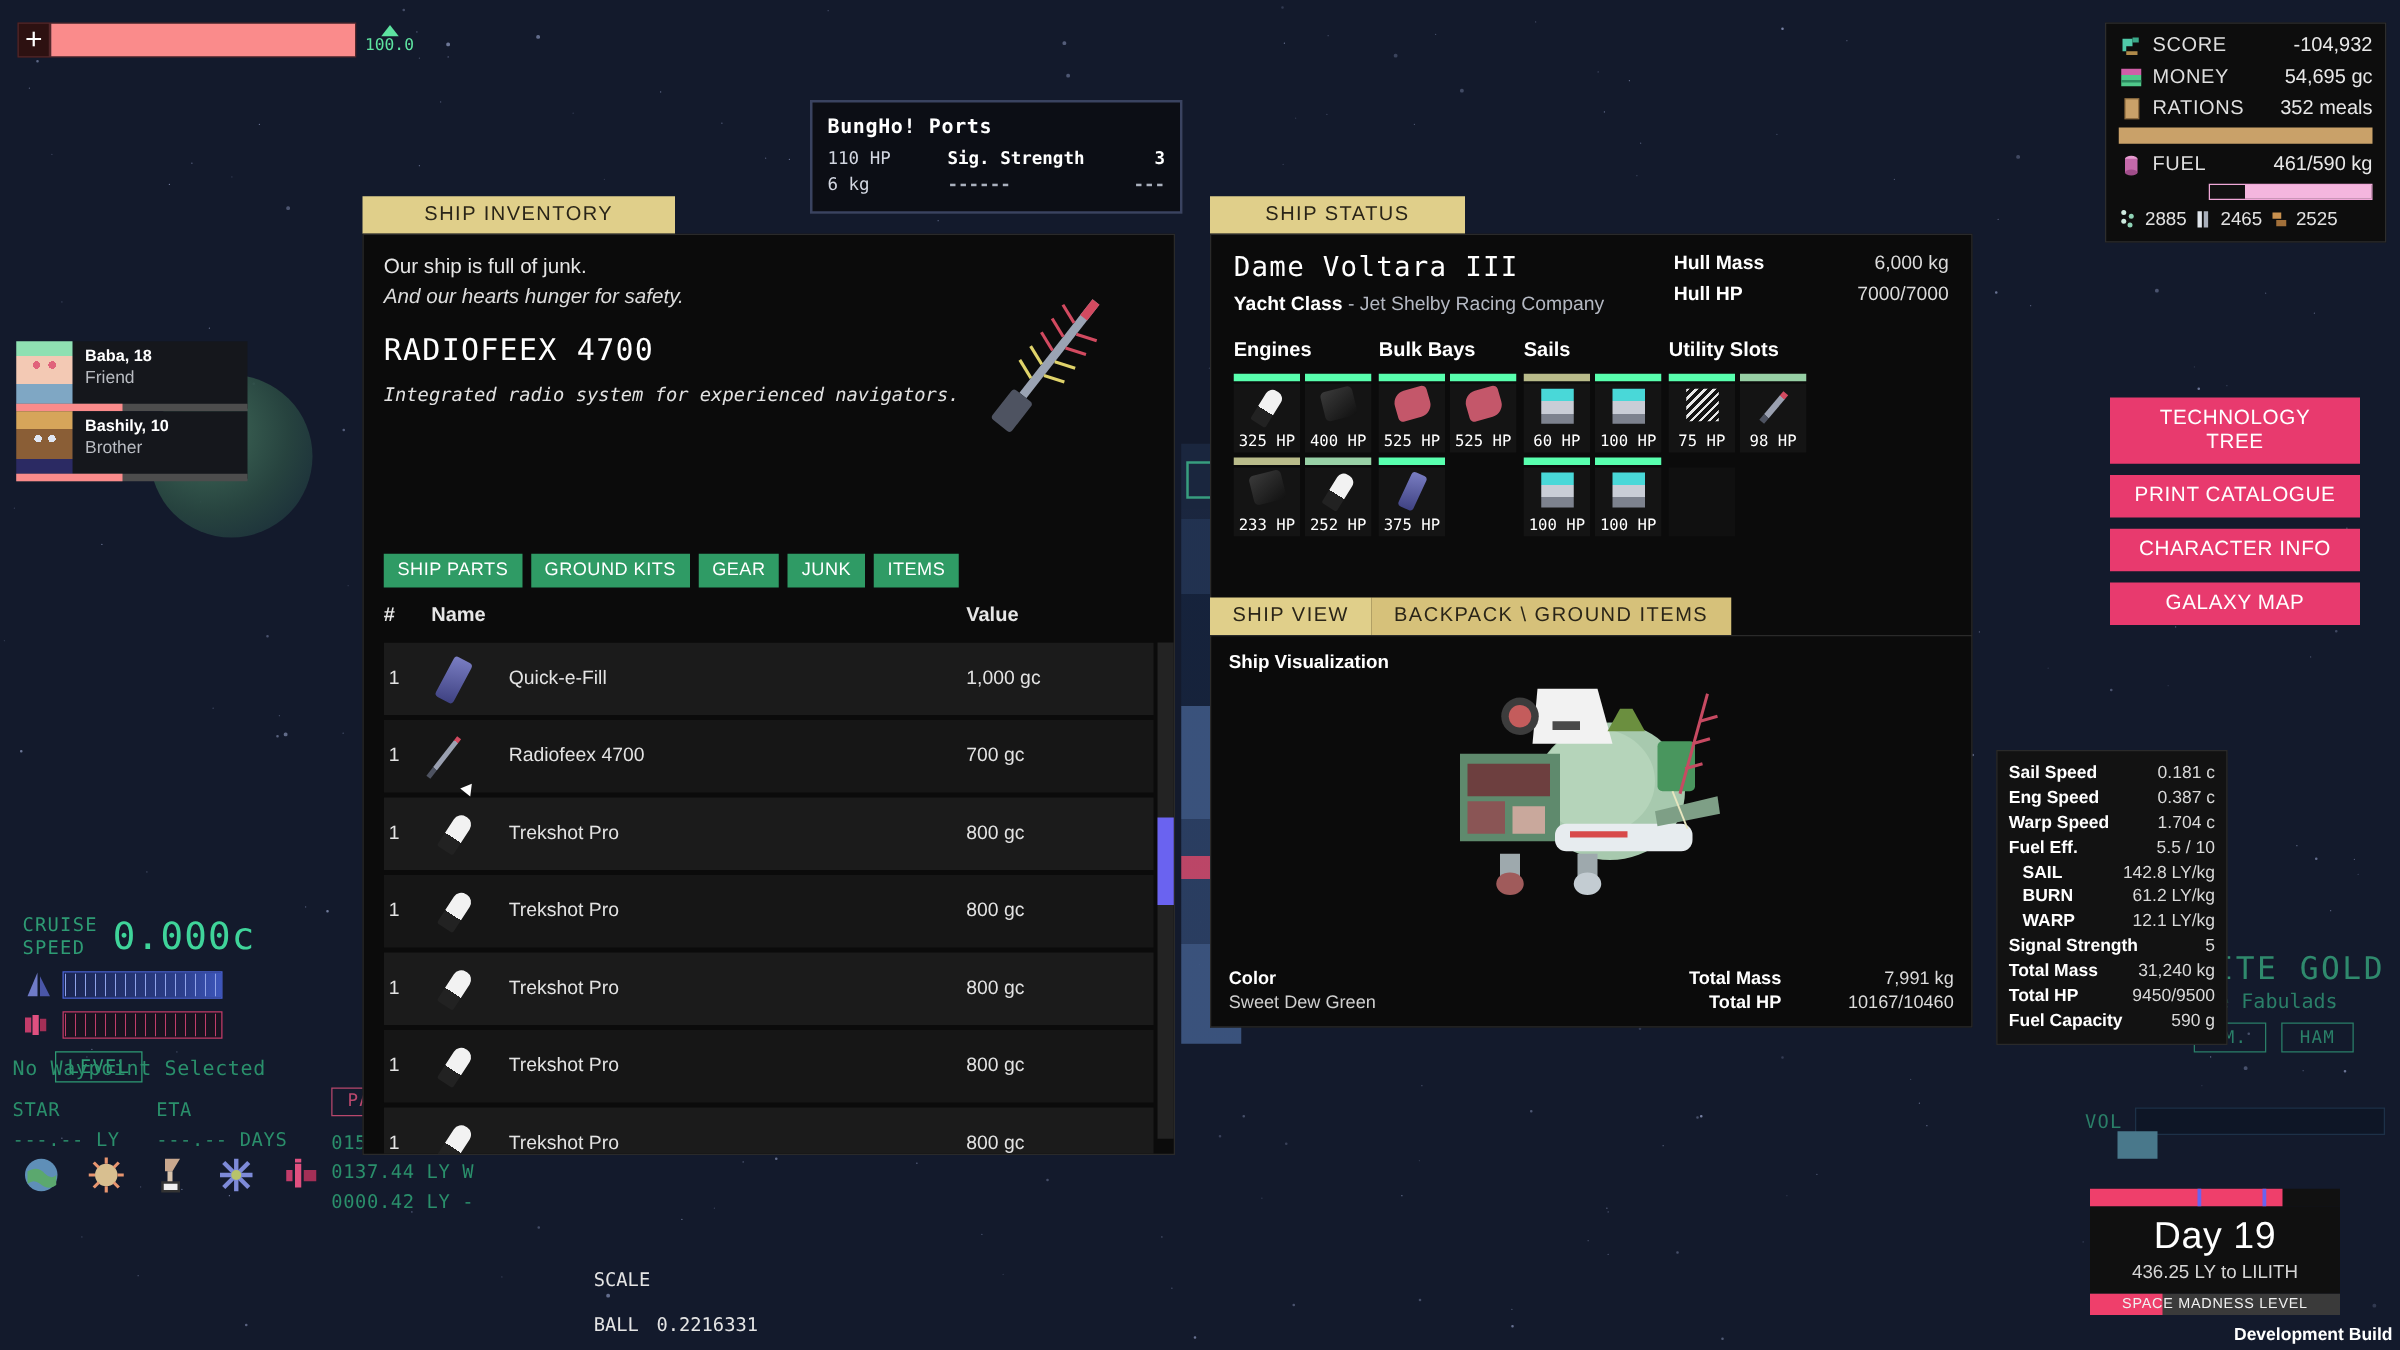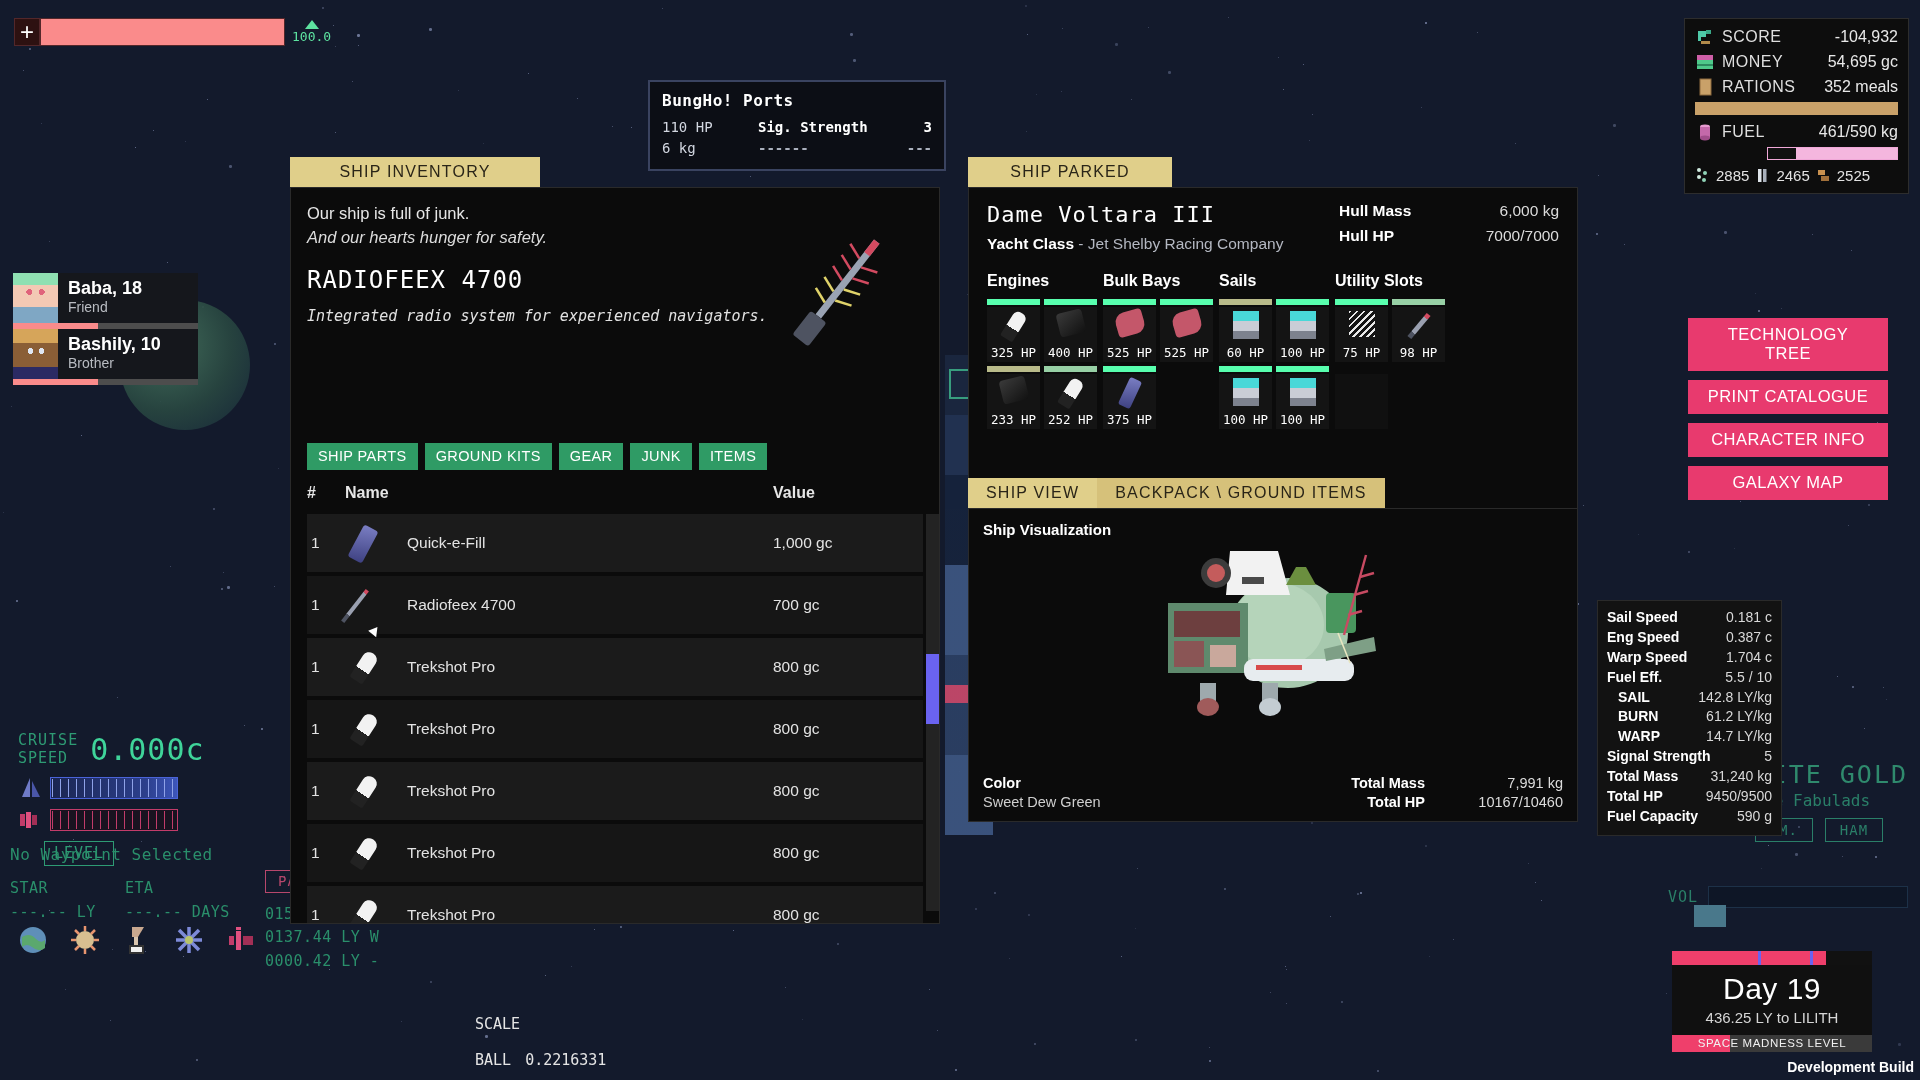"SHIP PARKED" div.tabhead { text: PARKED -> STATUS }
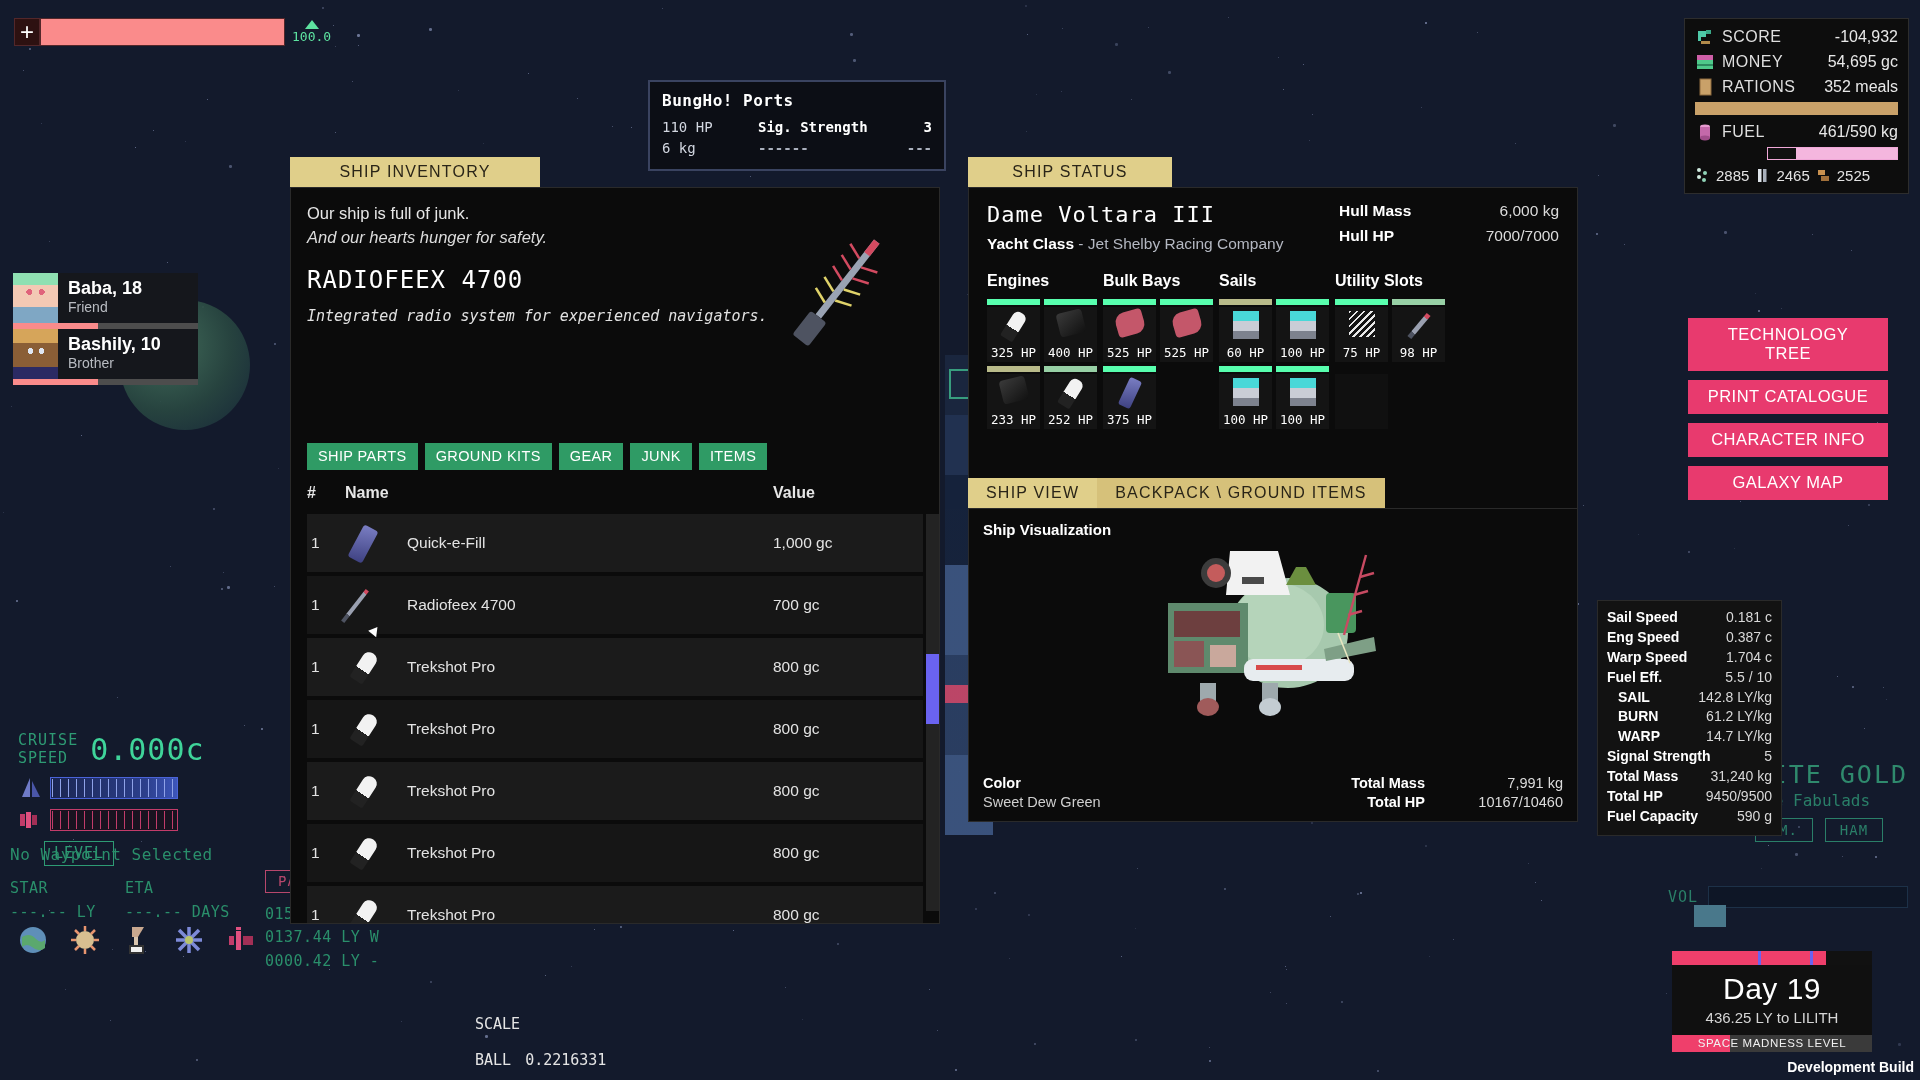"Baba, 18" .crew-name { font-size: 18px -> 13px }
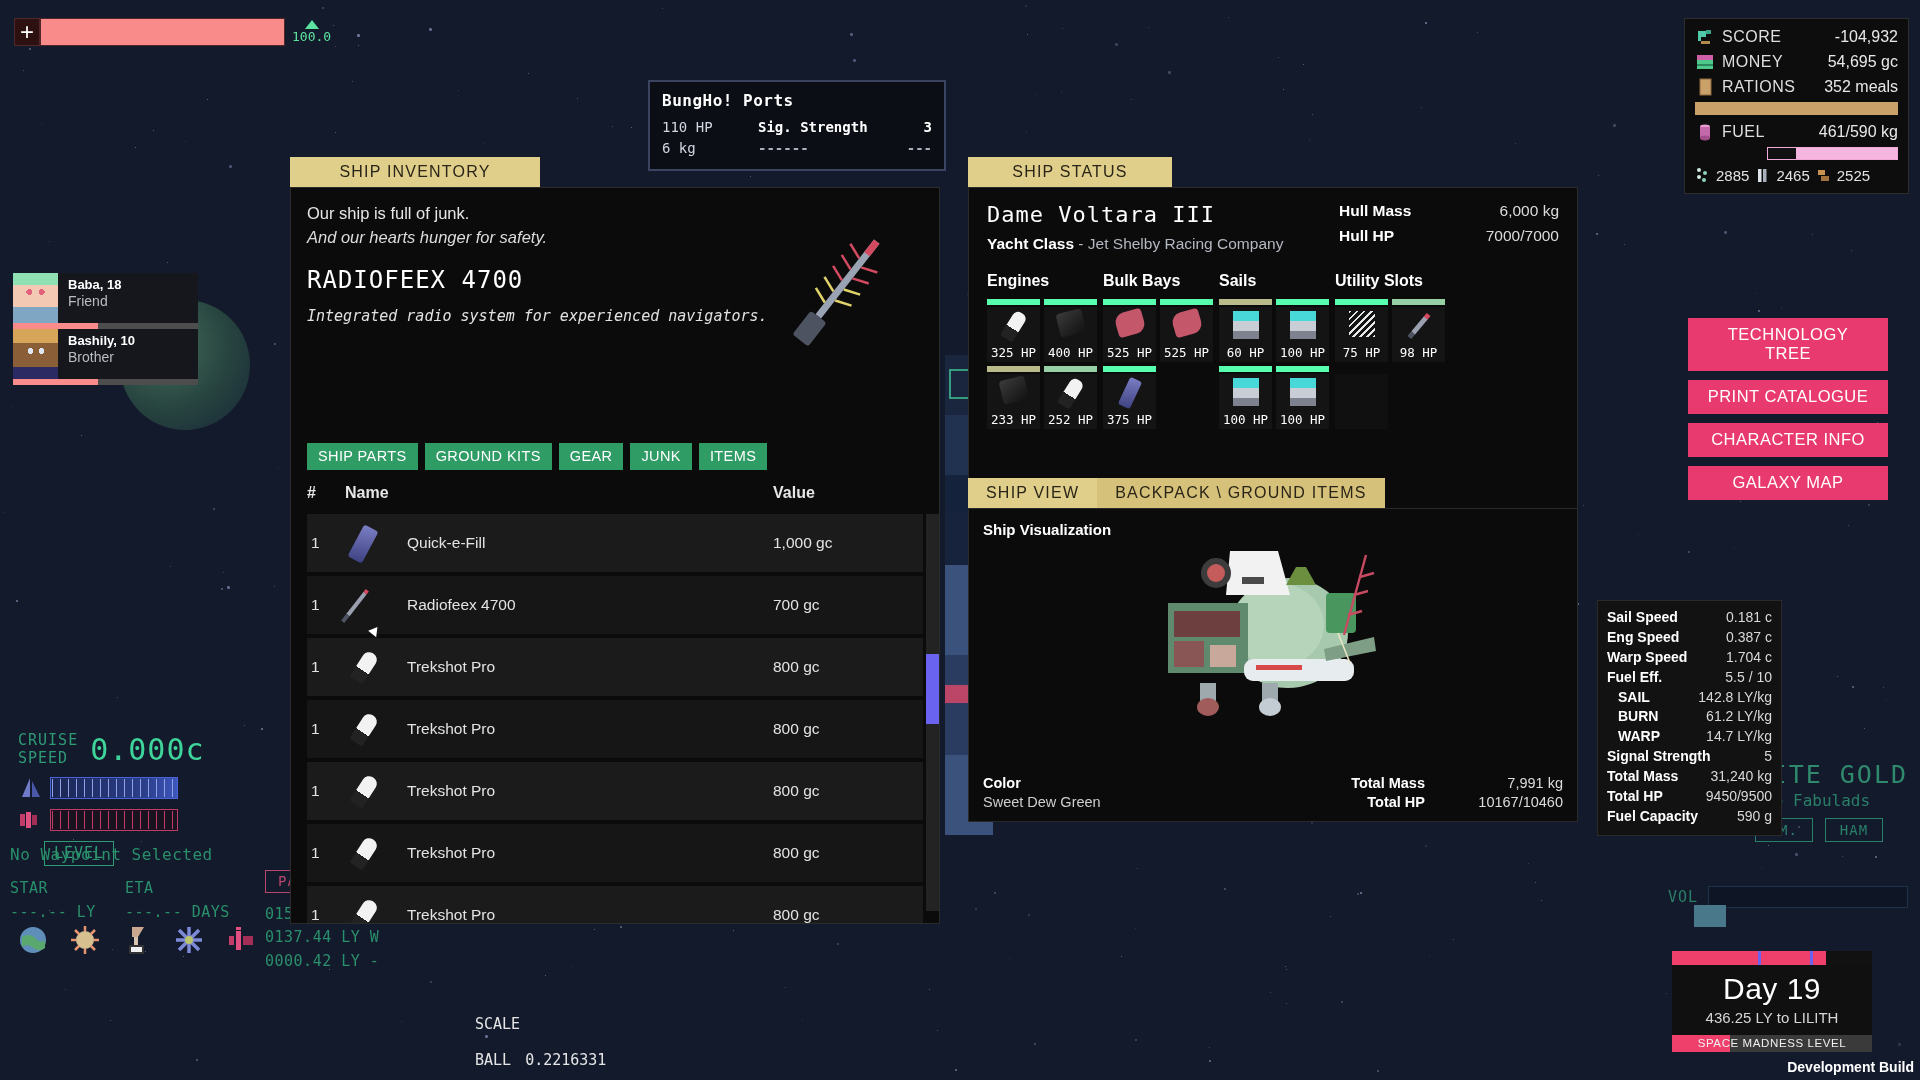"14.7 LY/kg" span.v { text: 14.7 -> 12.1 }
